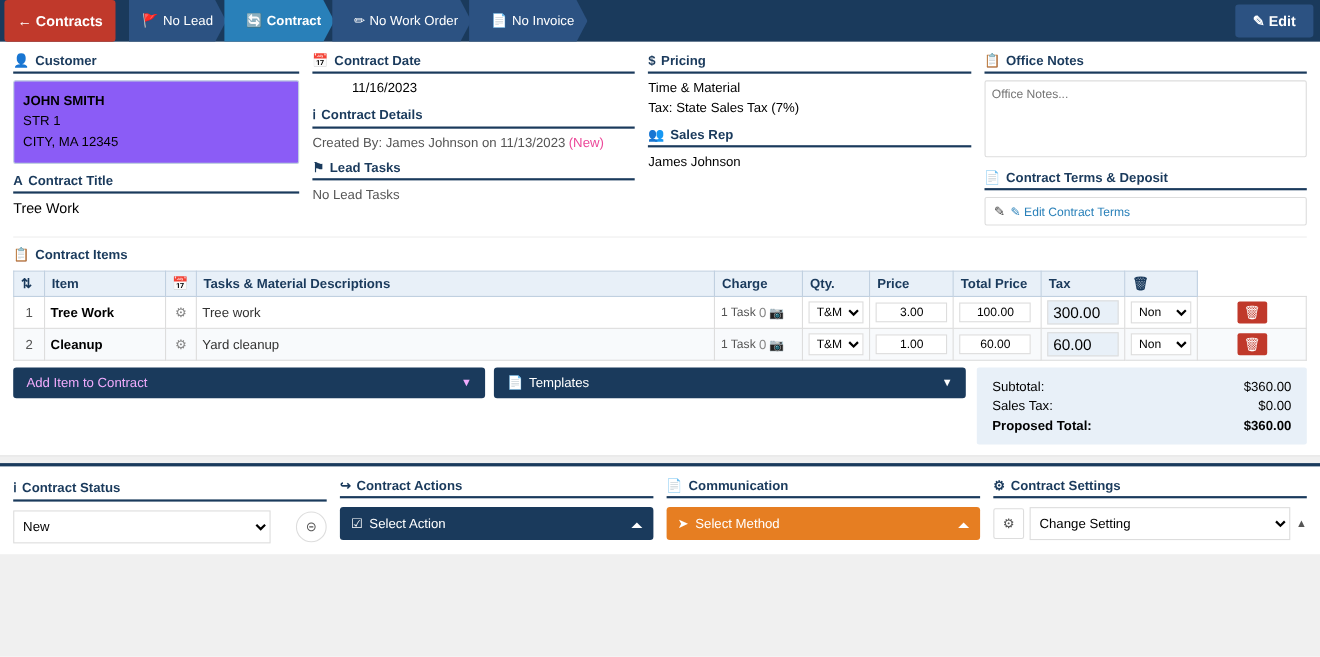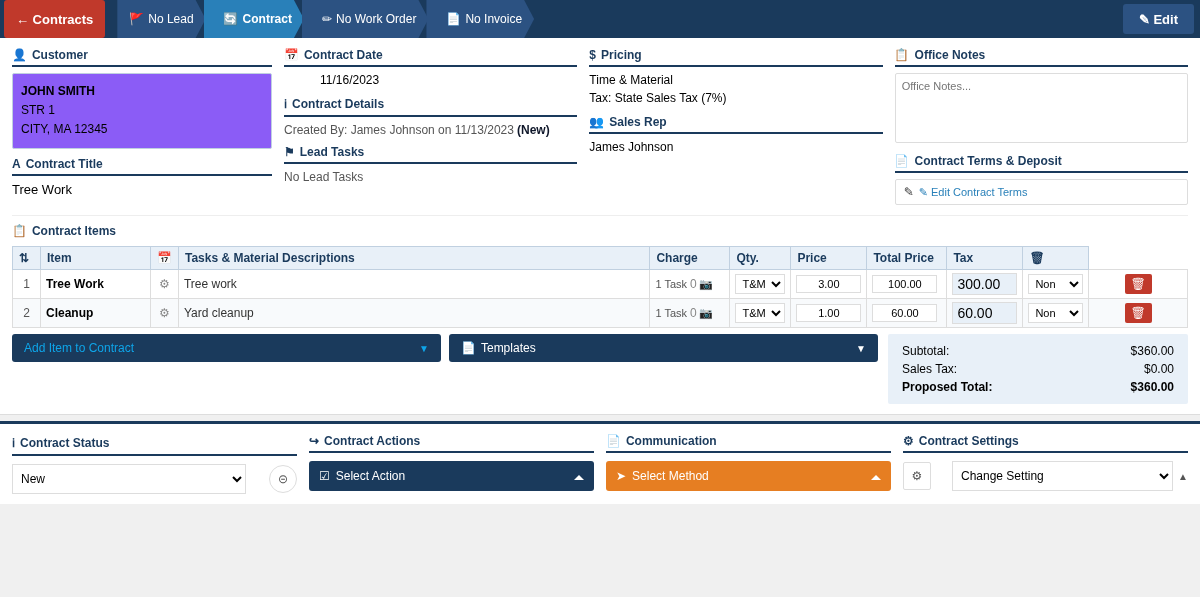"(New)" .new-badge { color: #0f172a -> #ec4899; font-weight: bold -> none }
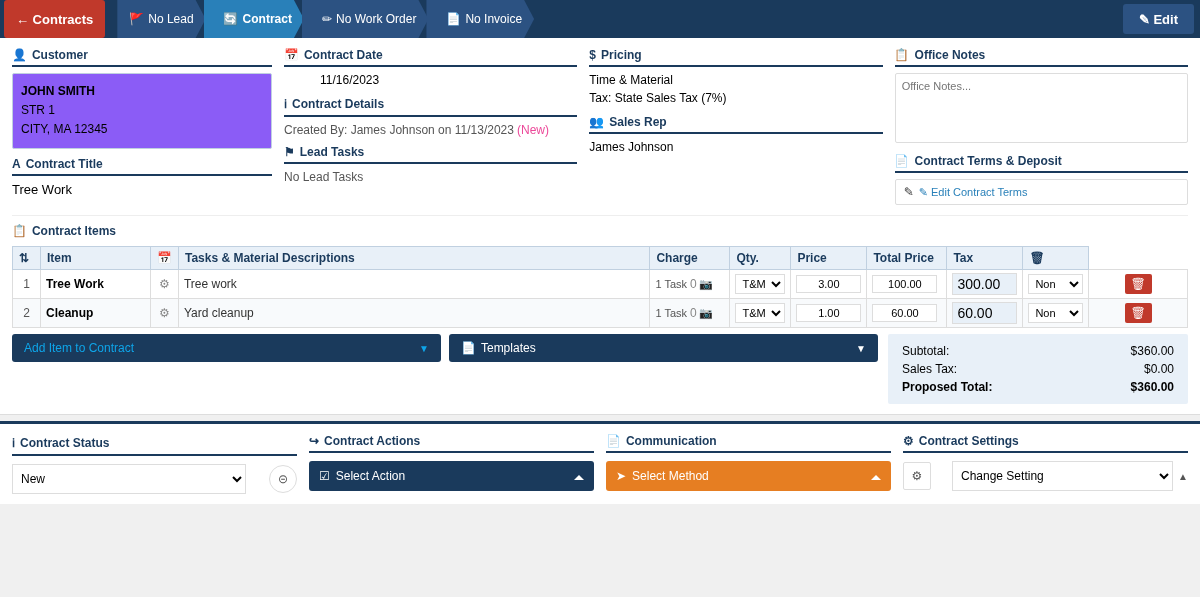"Add Item to Contract" .add-btn { color: #0ea5e9 -> #f0abfc }
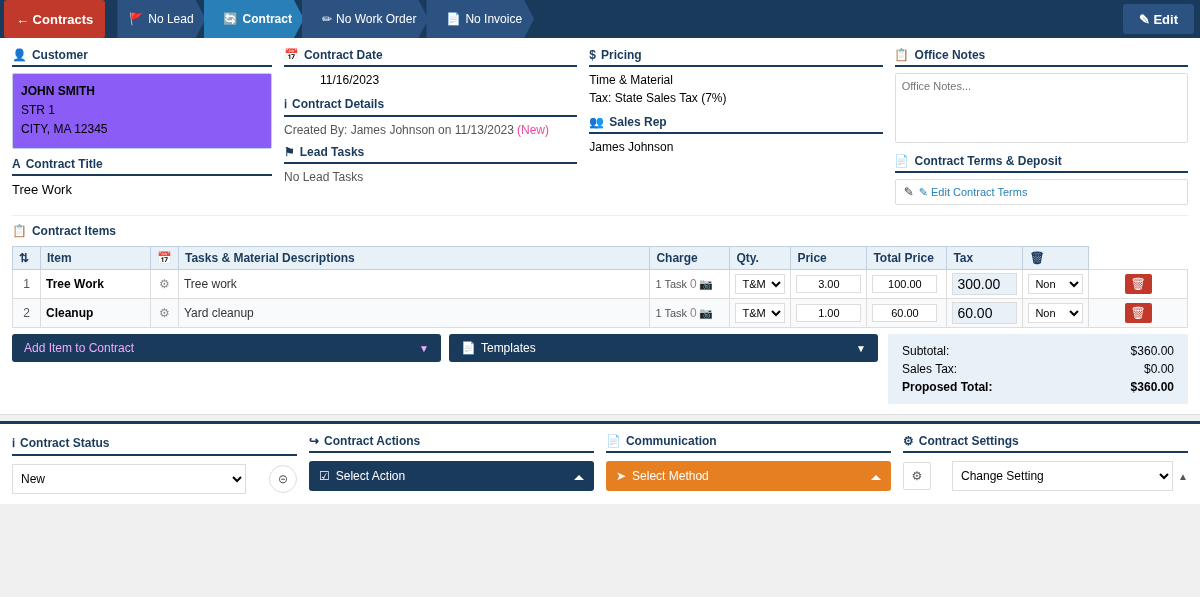"Change Setting" .setting-select { margin-left: 16px -> none }
